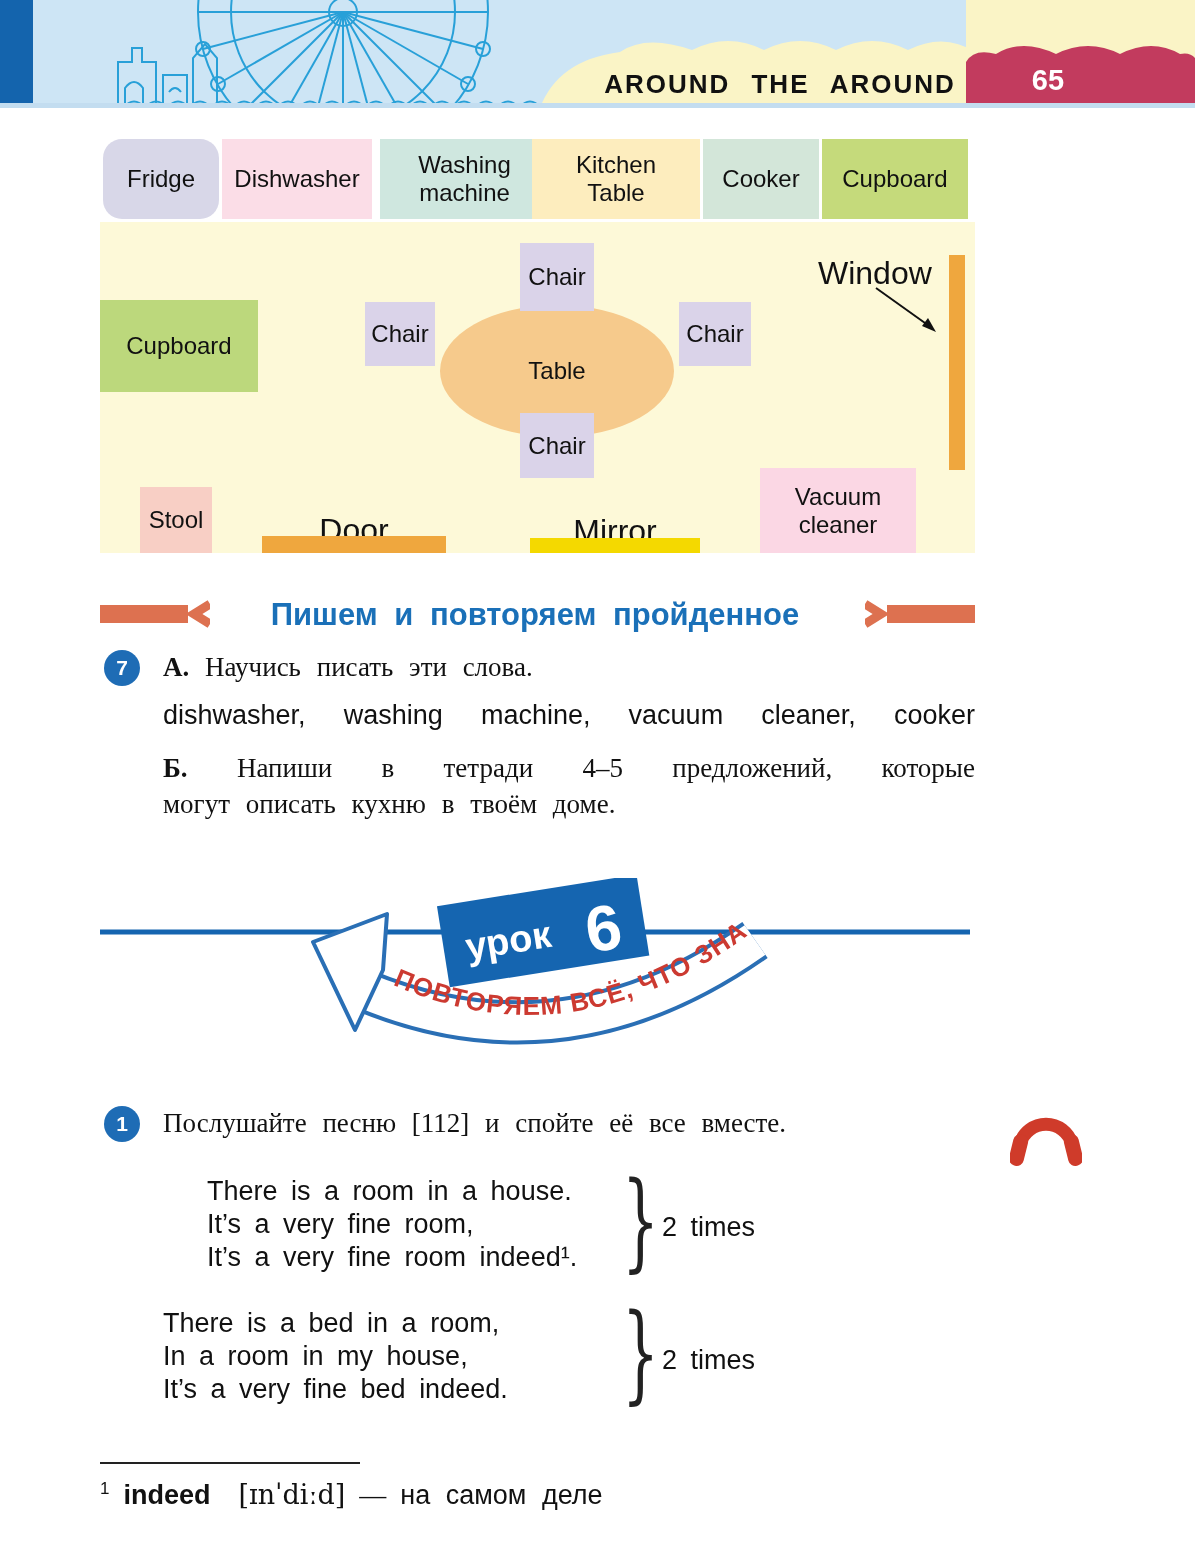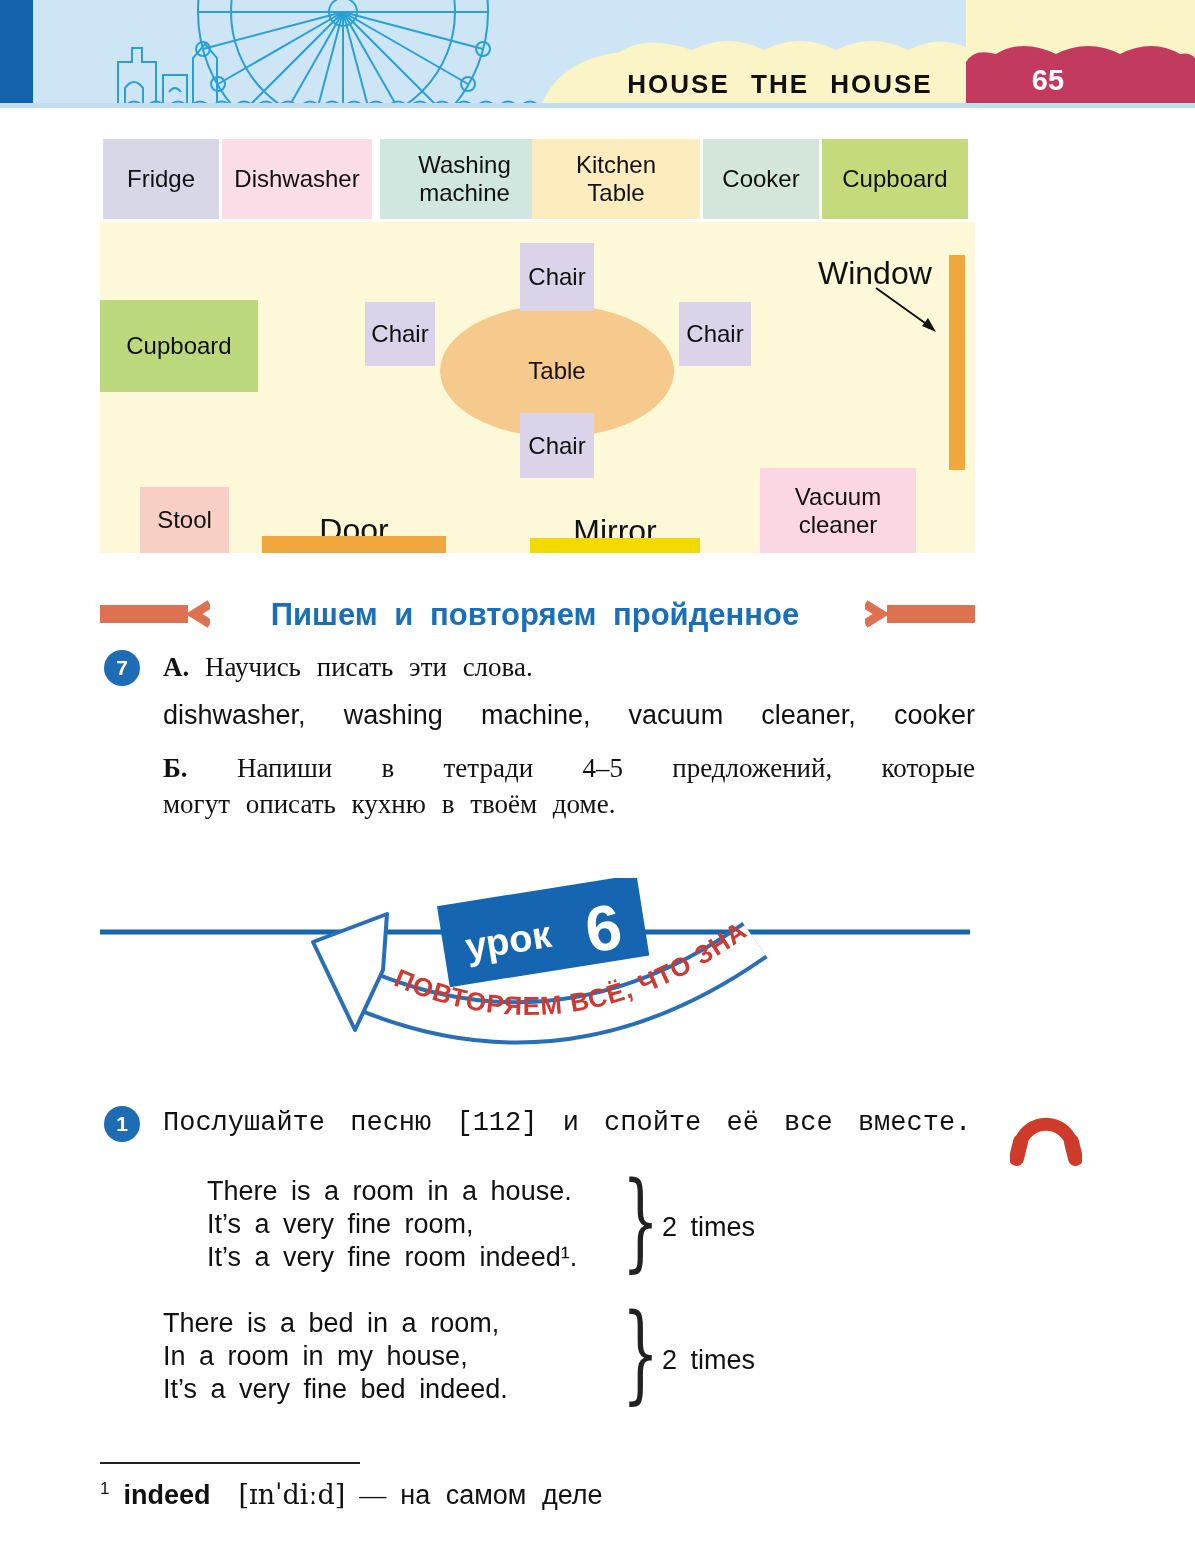"HOUSE THE HOUSE" div.abs { text: HOUSE THE HOUSE -> AROUND THE AROUND }
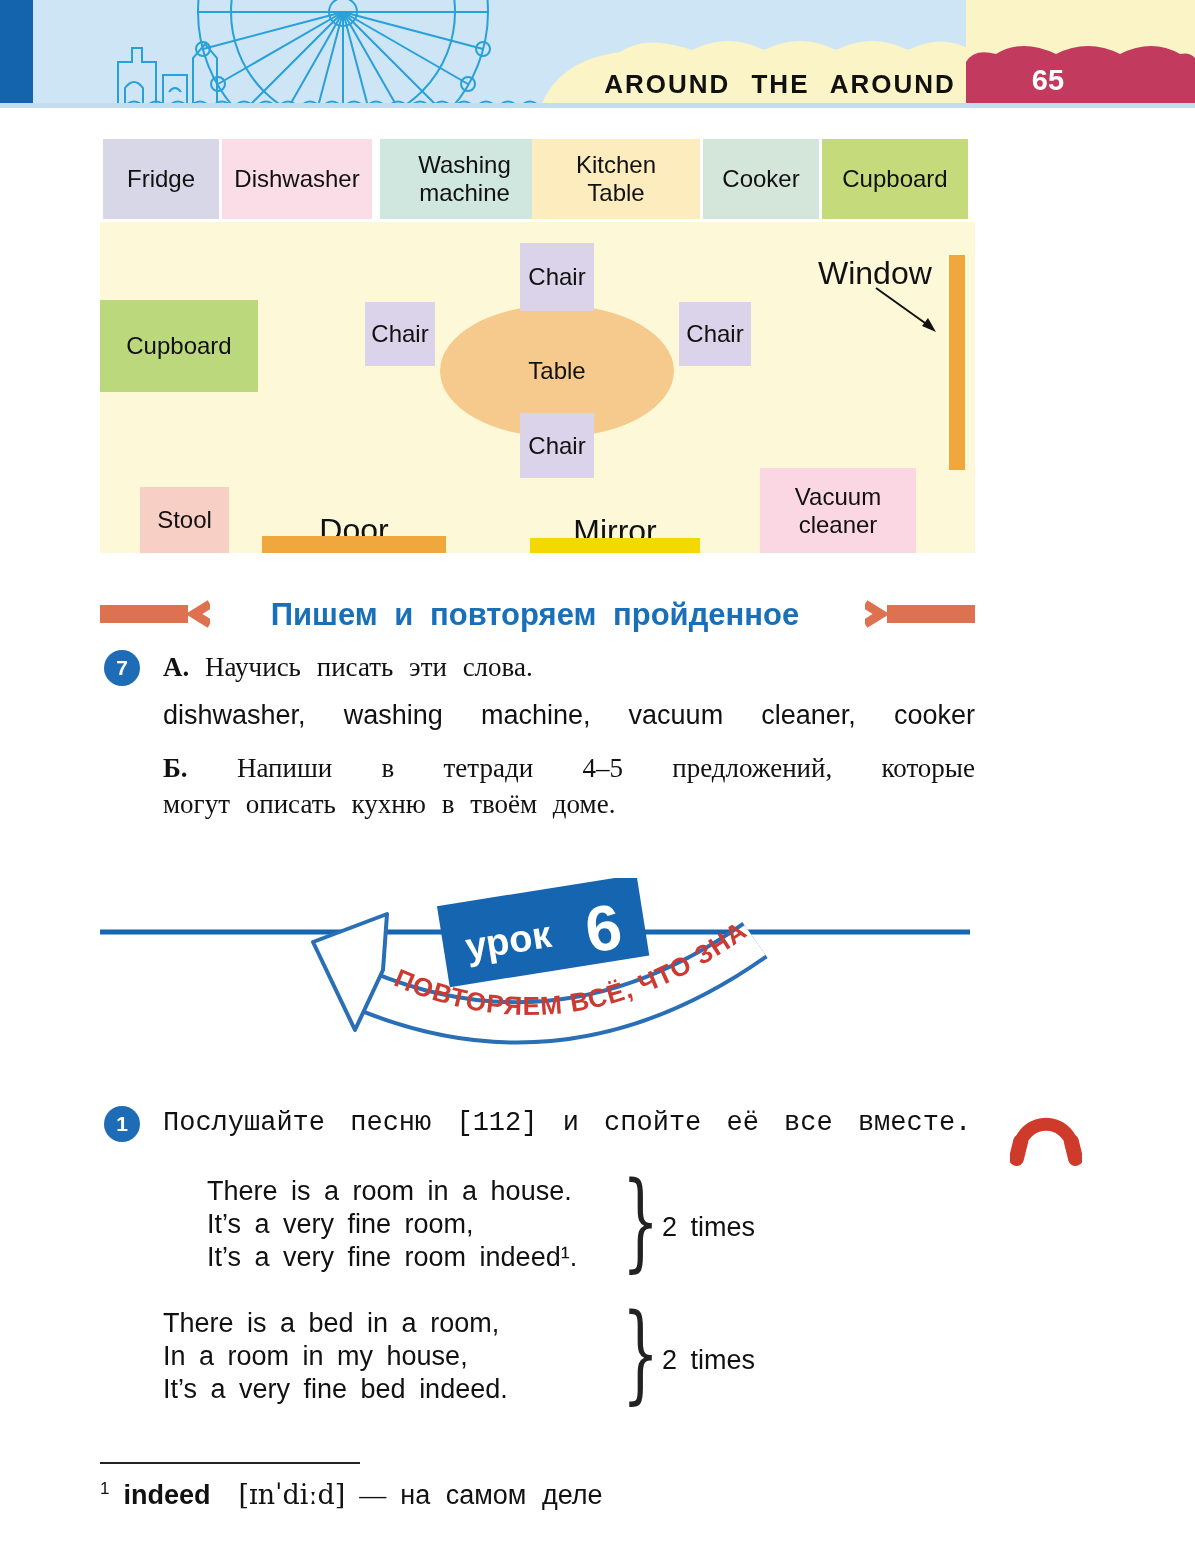"Fridge" div.abs { border-radius: none -> 19px }
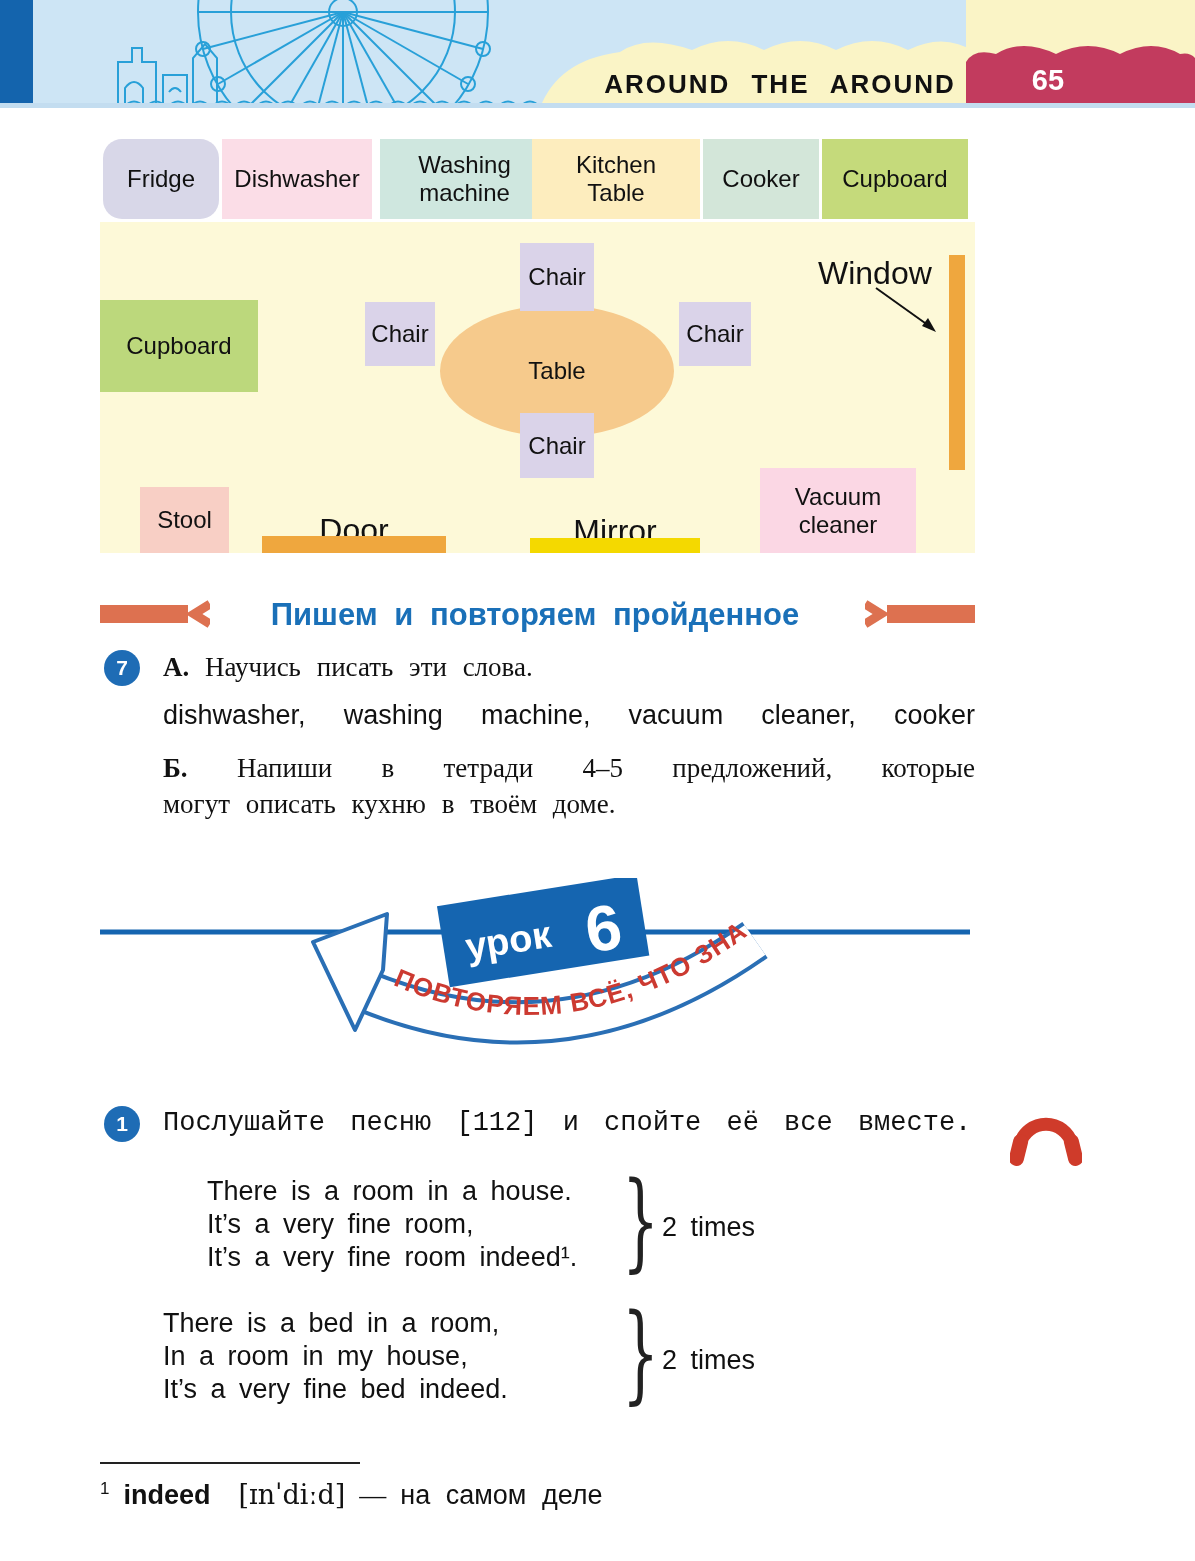"Stool" div.abs { width: 89px -> 72px }
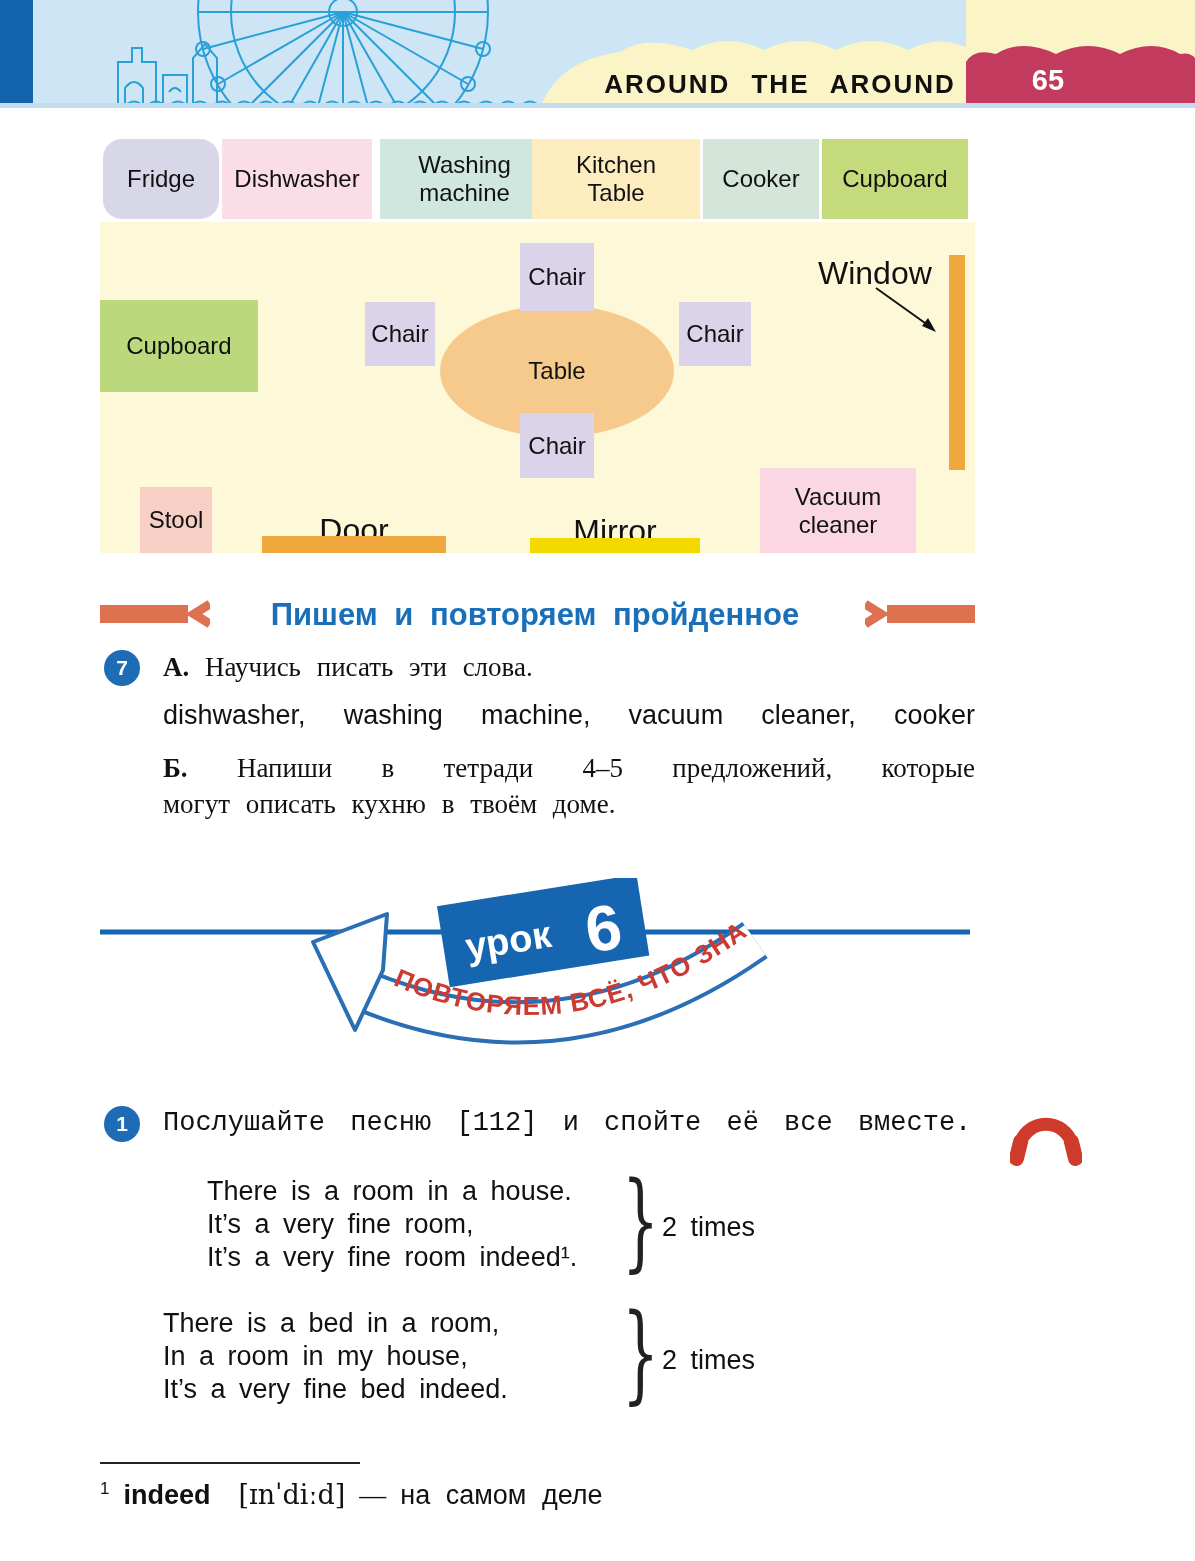"Послушайте песню [112] и спойте" div.abs { font-family: Liberation Mono, monospace -> none }
